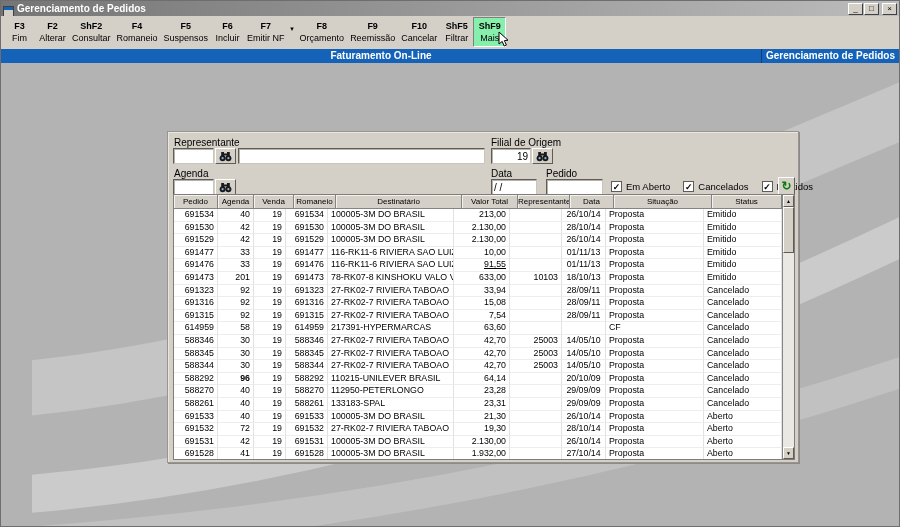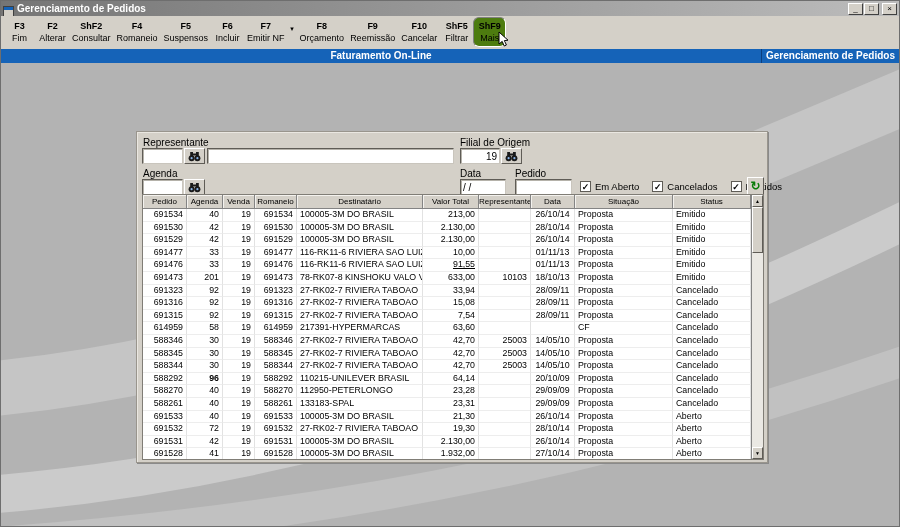"ShF9" .tb-btn.pressed { background: #4d7c0f -> #86efac; border-radius: 6px -> none }
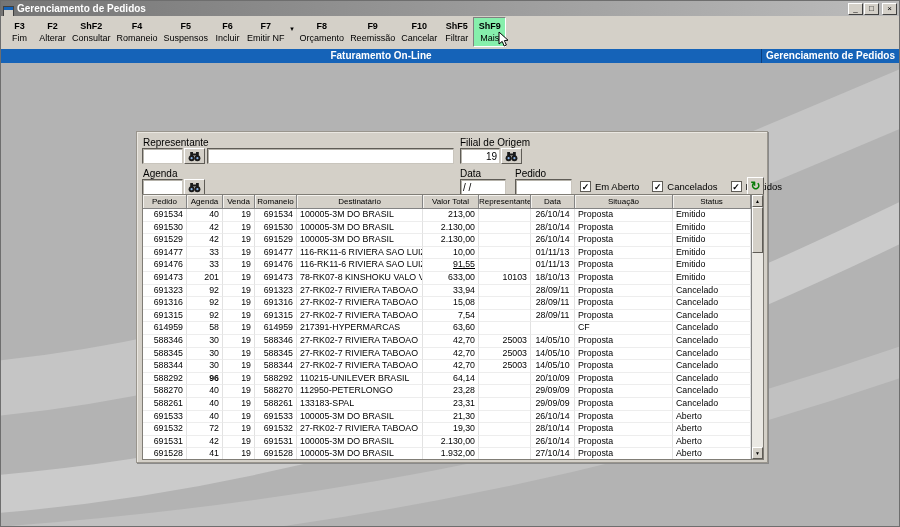"Representante" .main { margin-left: none -> 31px }
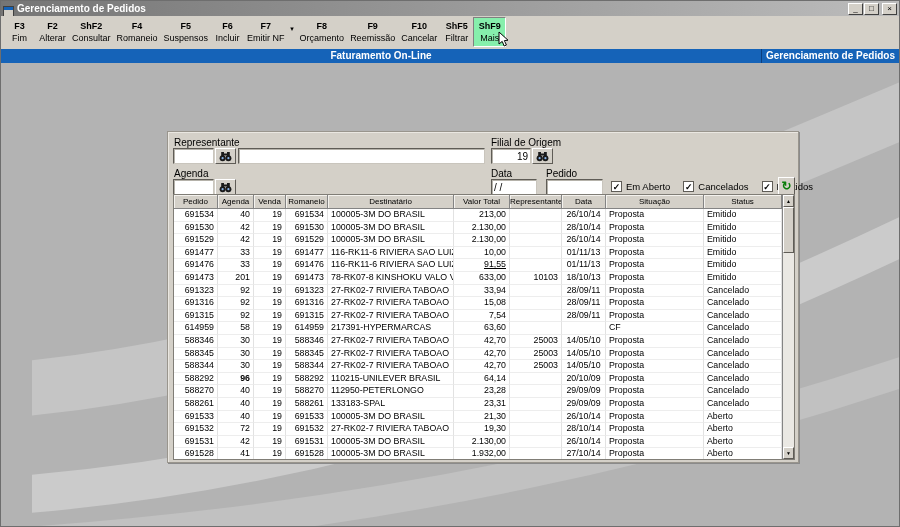"Venda" div.gh-cell { width: 32px -> 40px }
